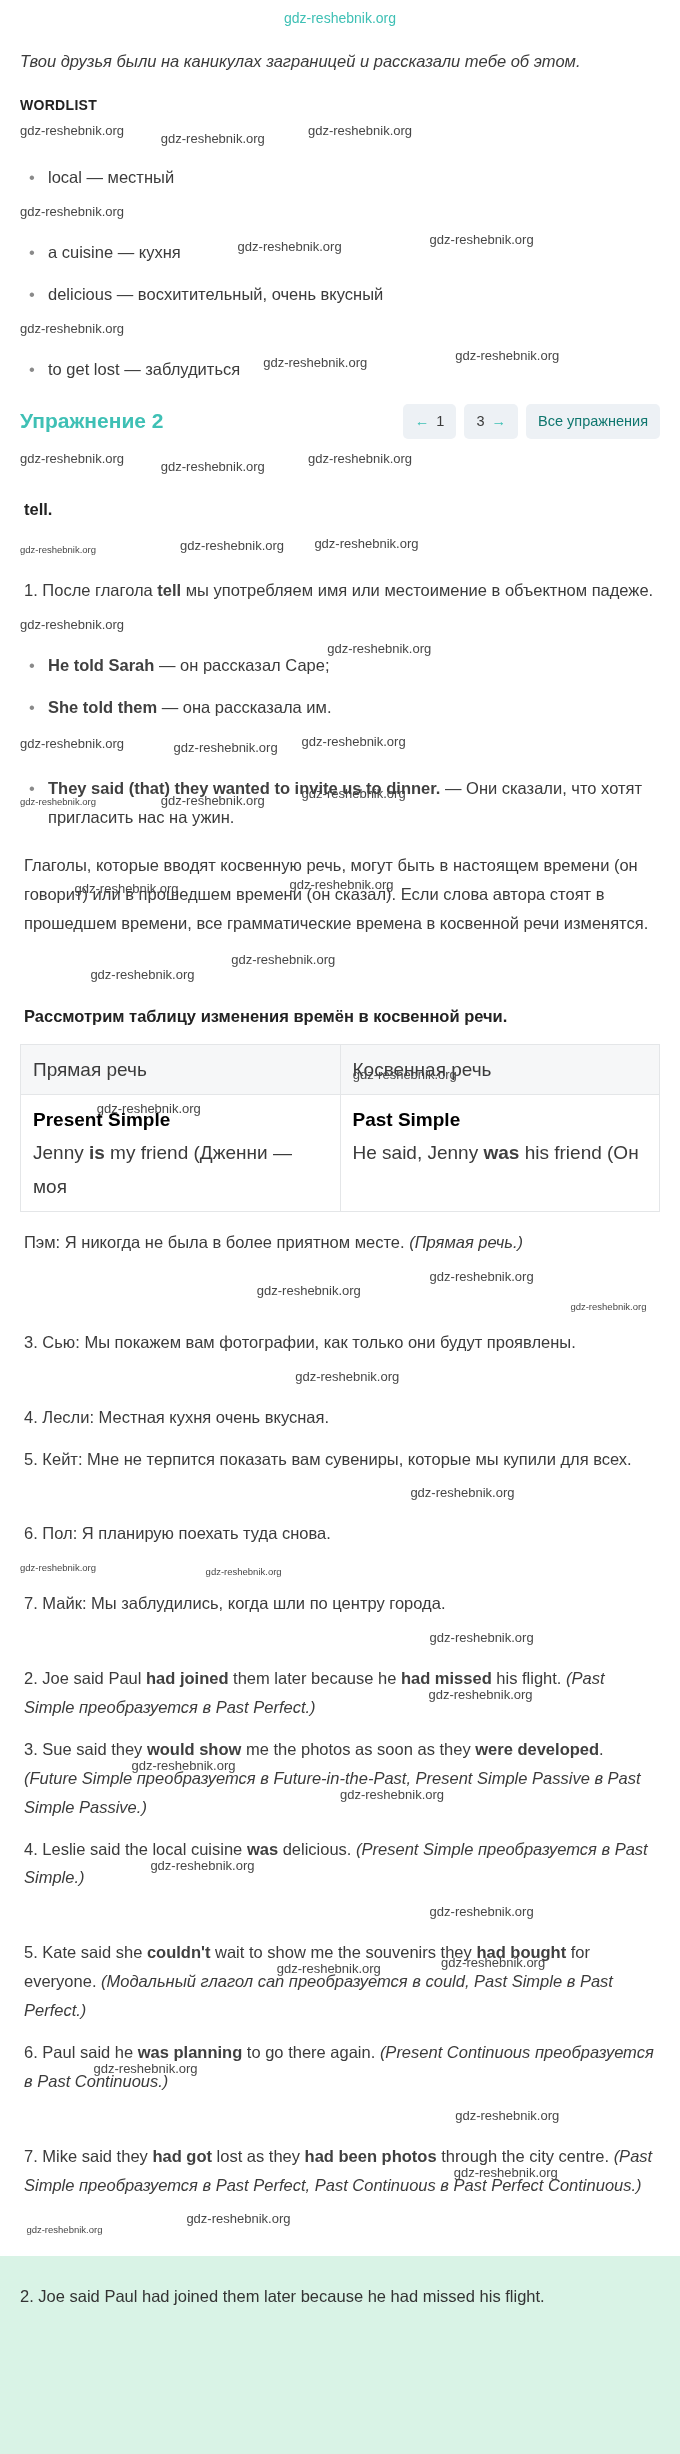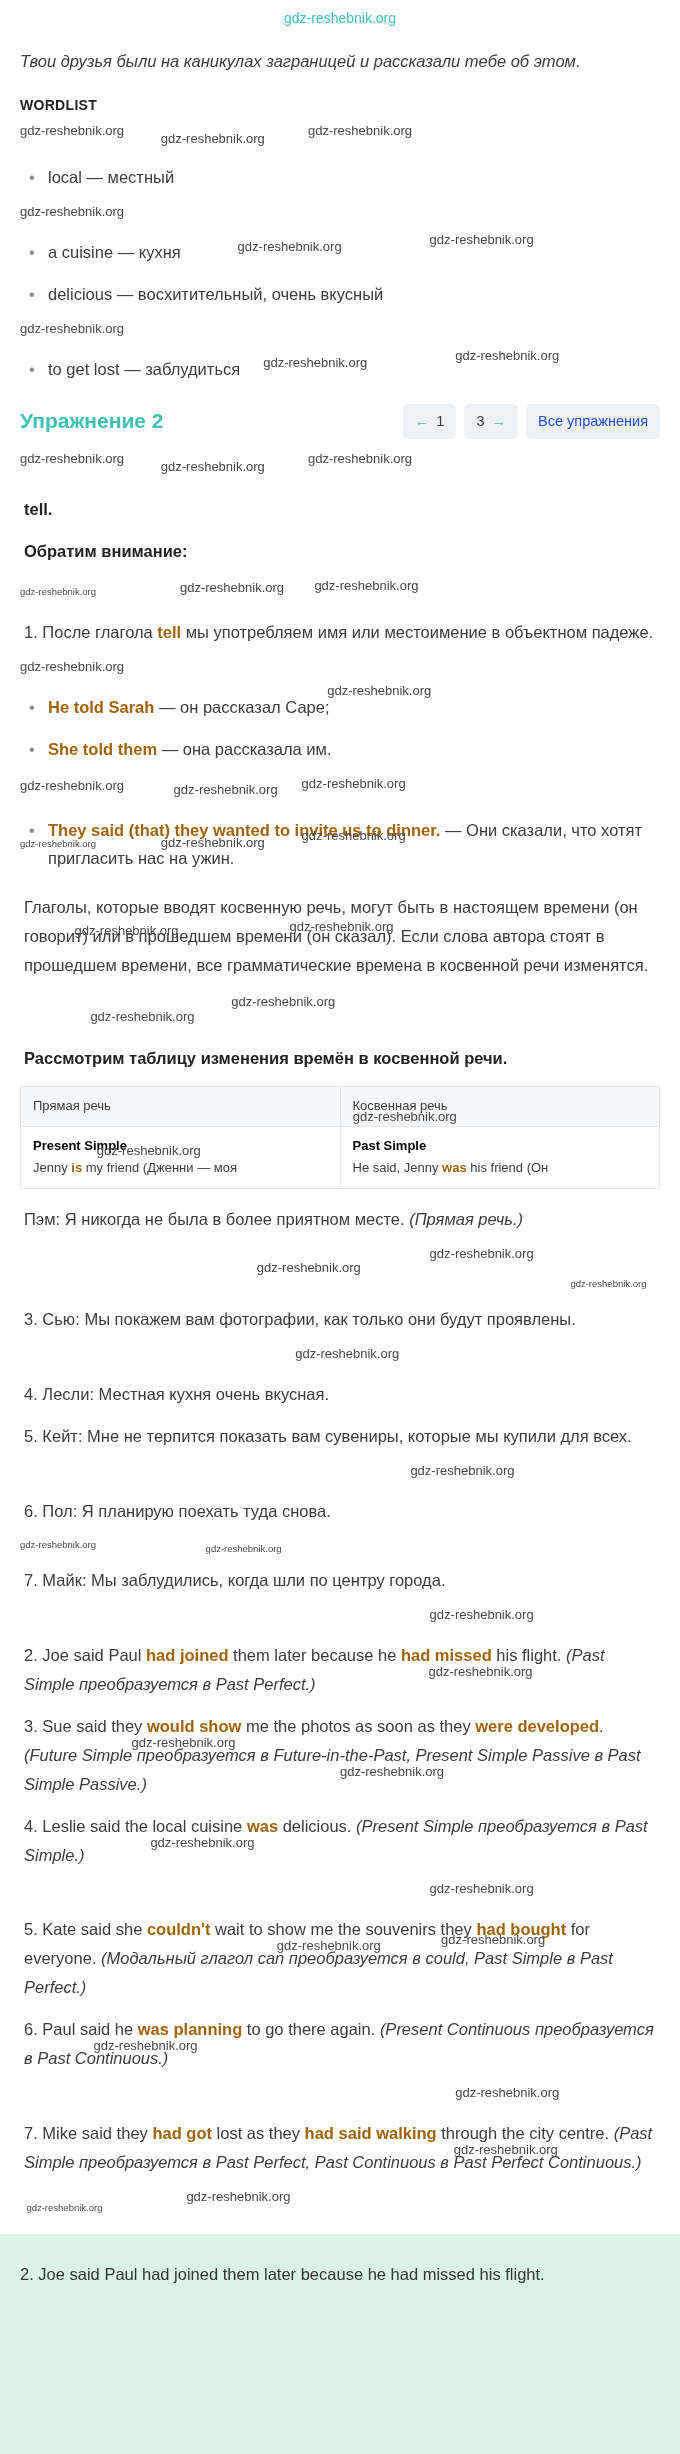"Все упражнения" .pill-all { color: #1d4ed8 -> #0f766e }
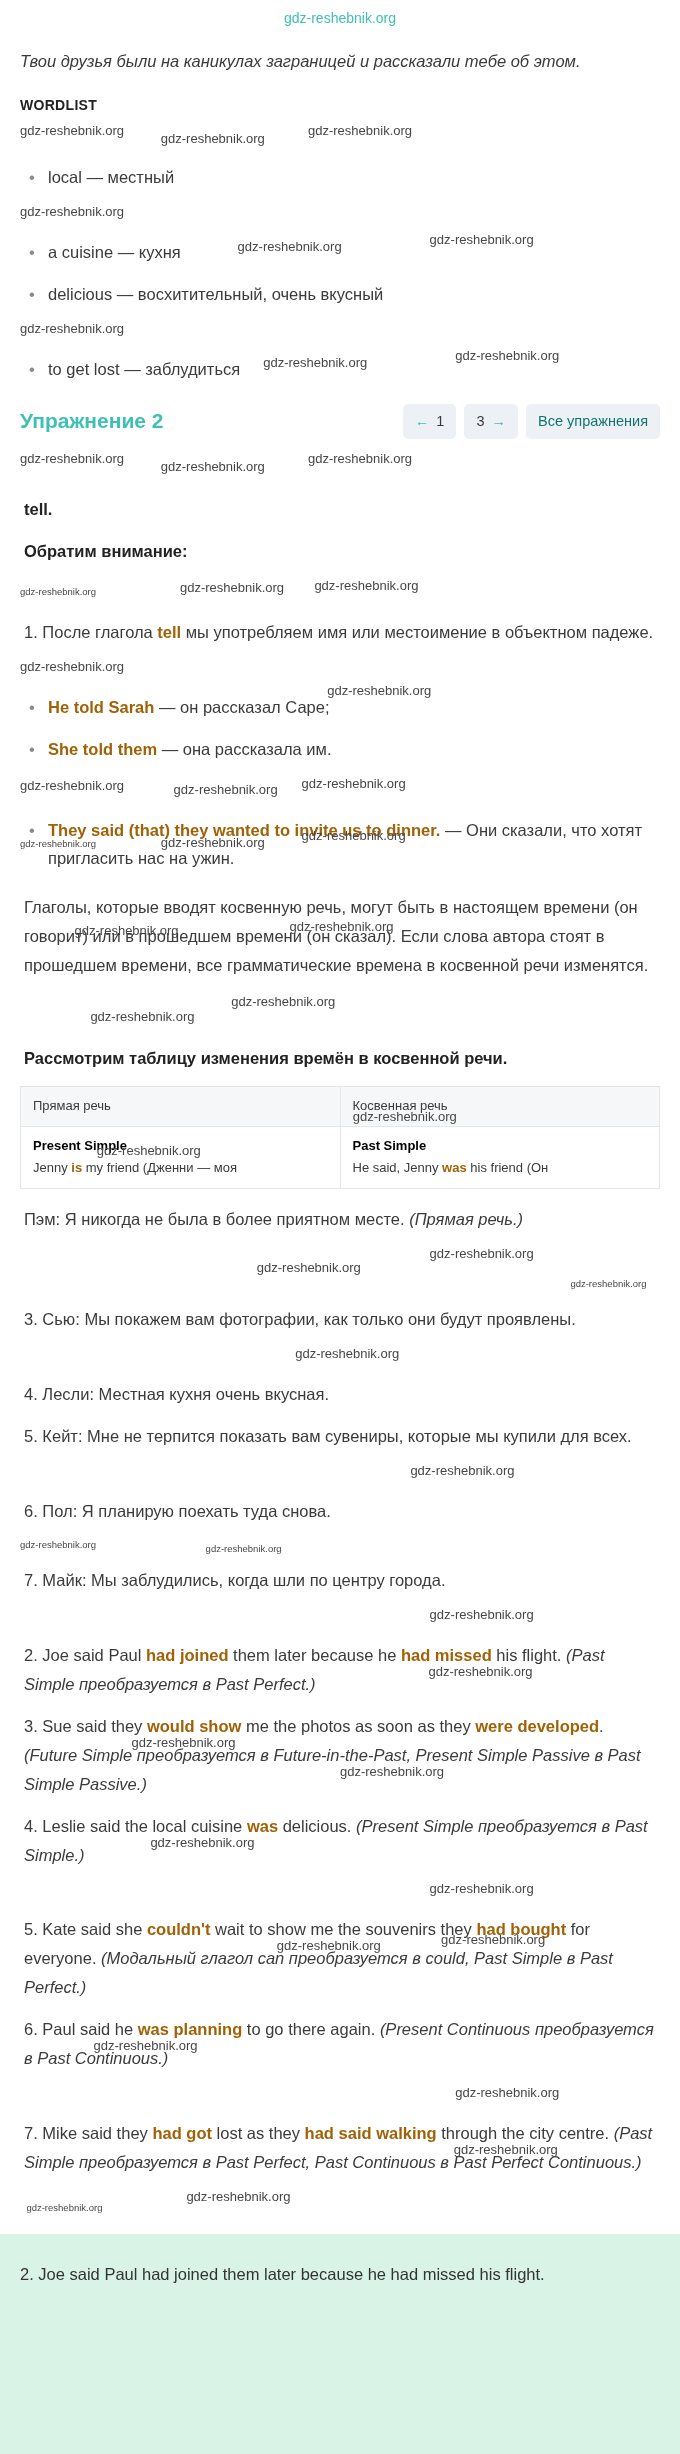"Обратим внимание:" p.para { html: <p>Обратим внимание:</p> -> none }
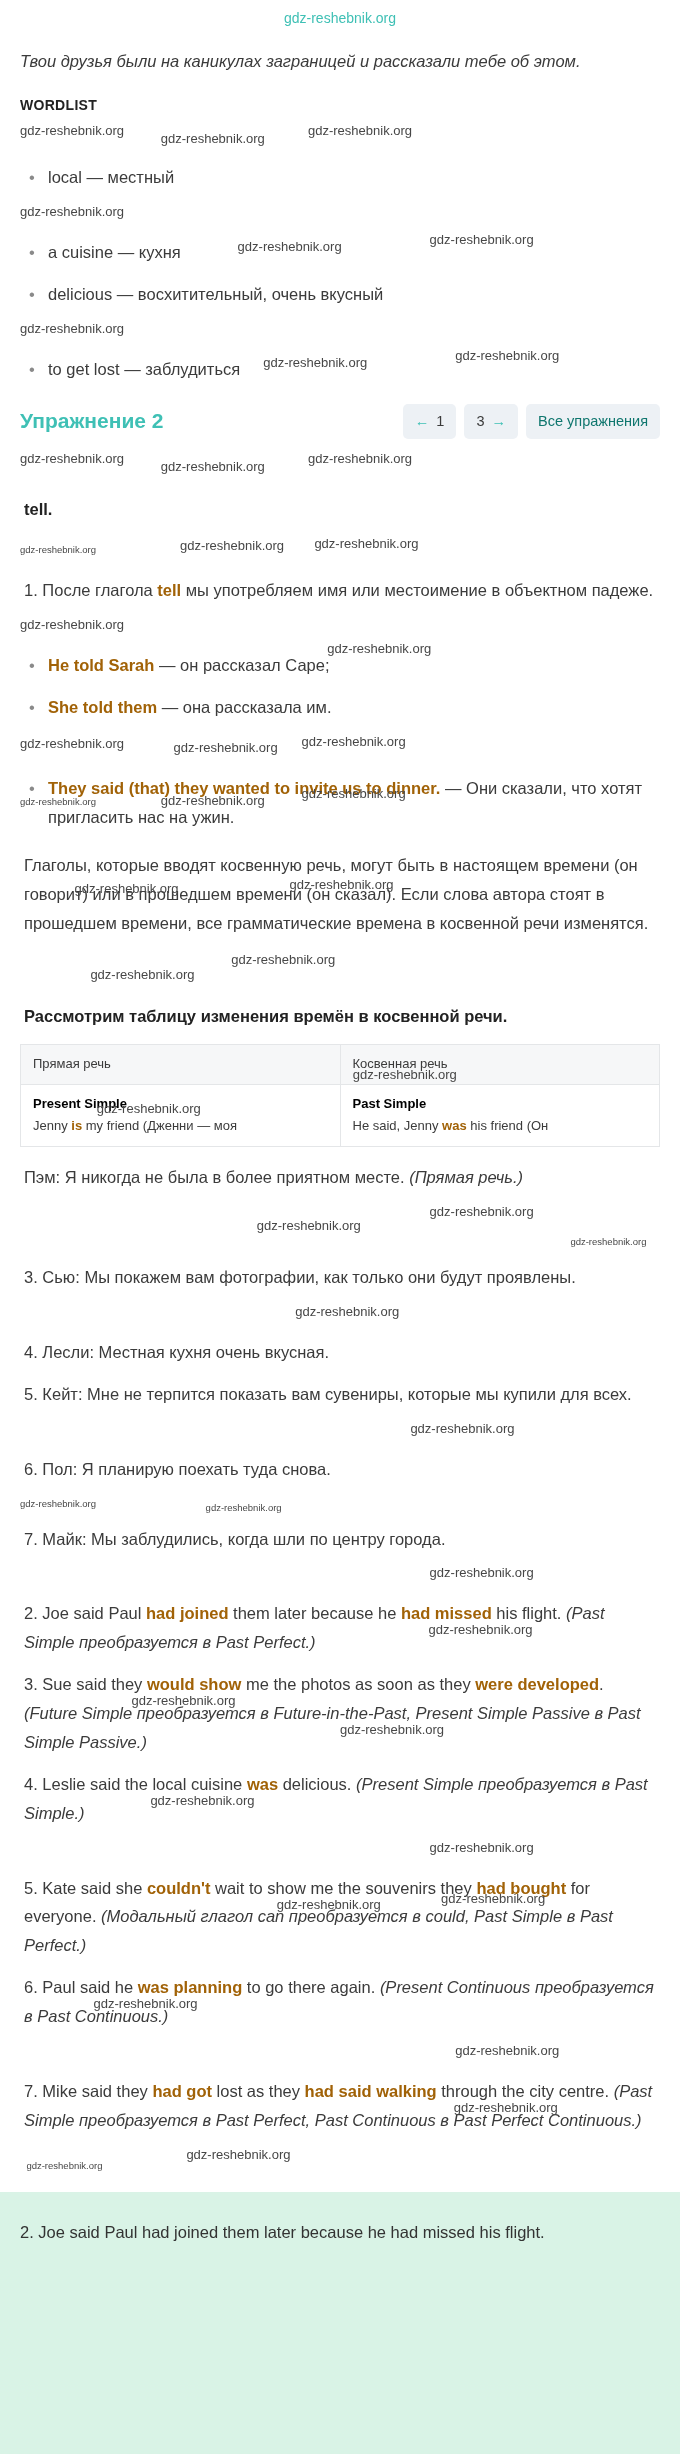"tell" .seg-b { color: #a16207 -> #404040 }
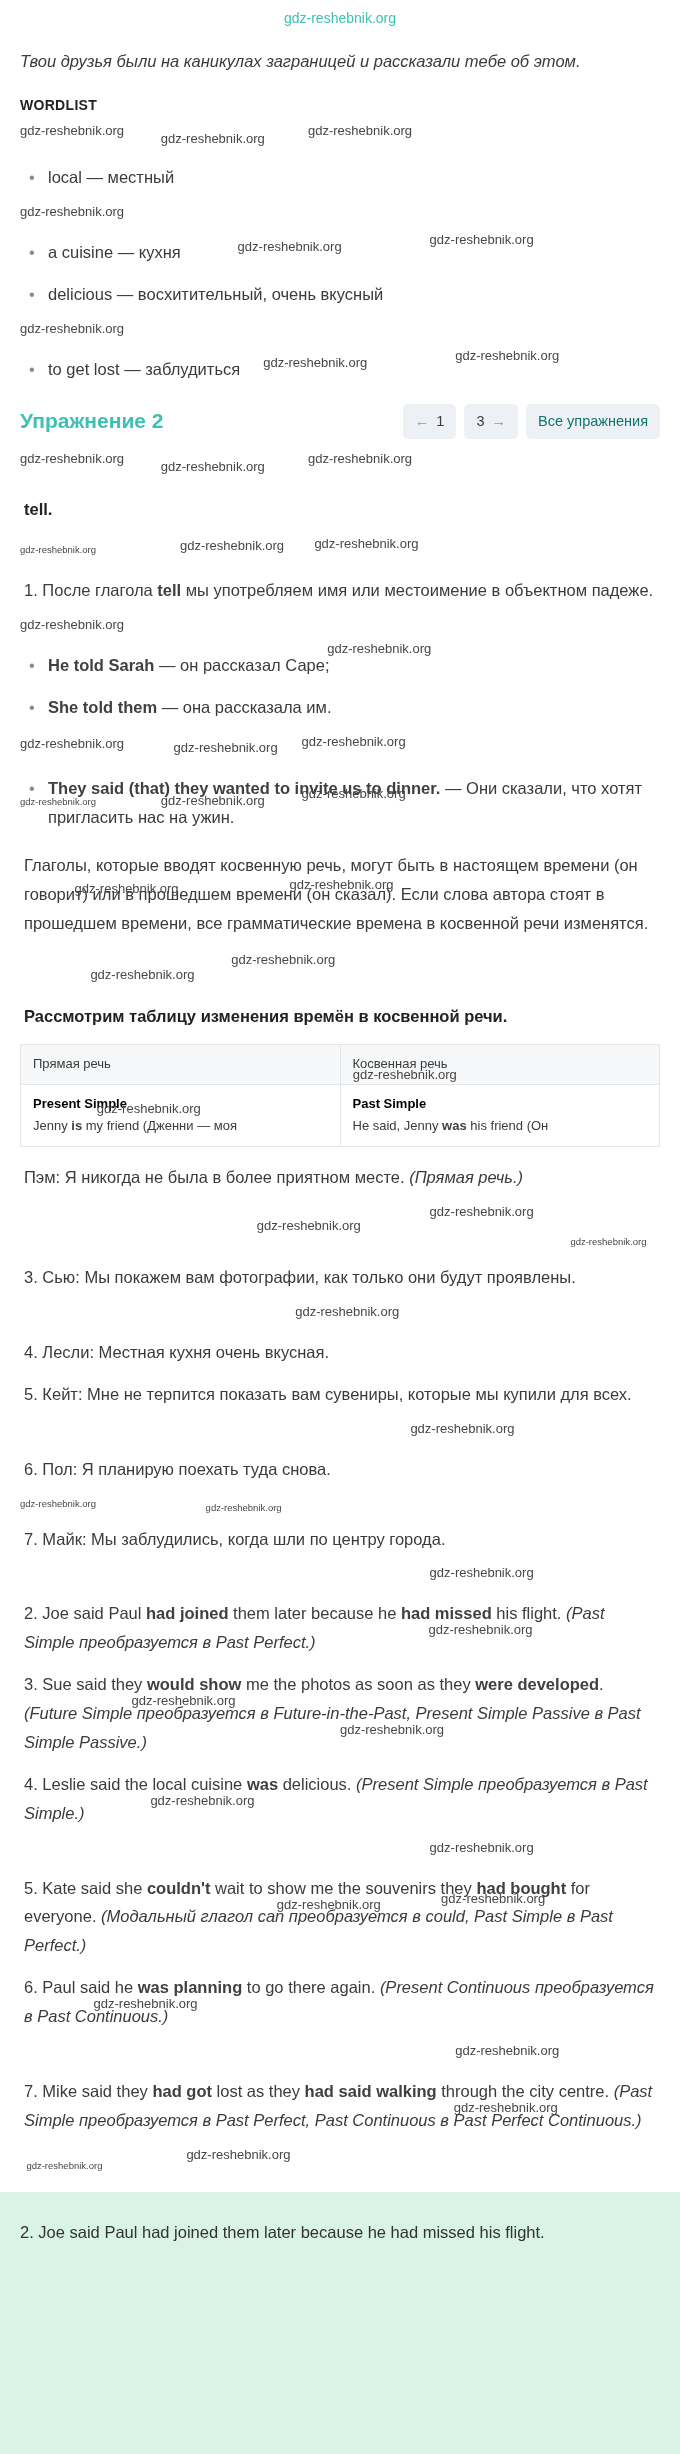"Прямая речь" .grammar-table { font-size: 13px -> 19px }
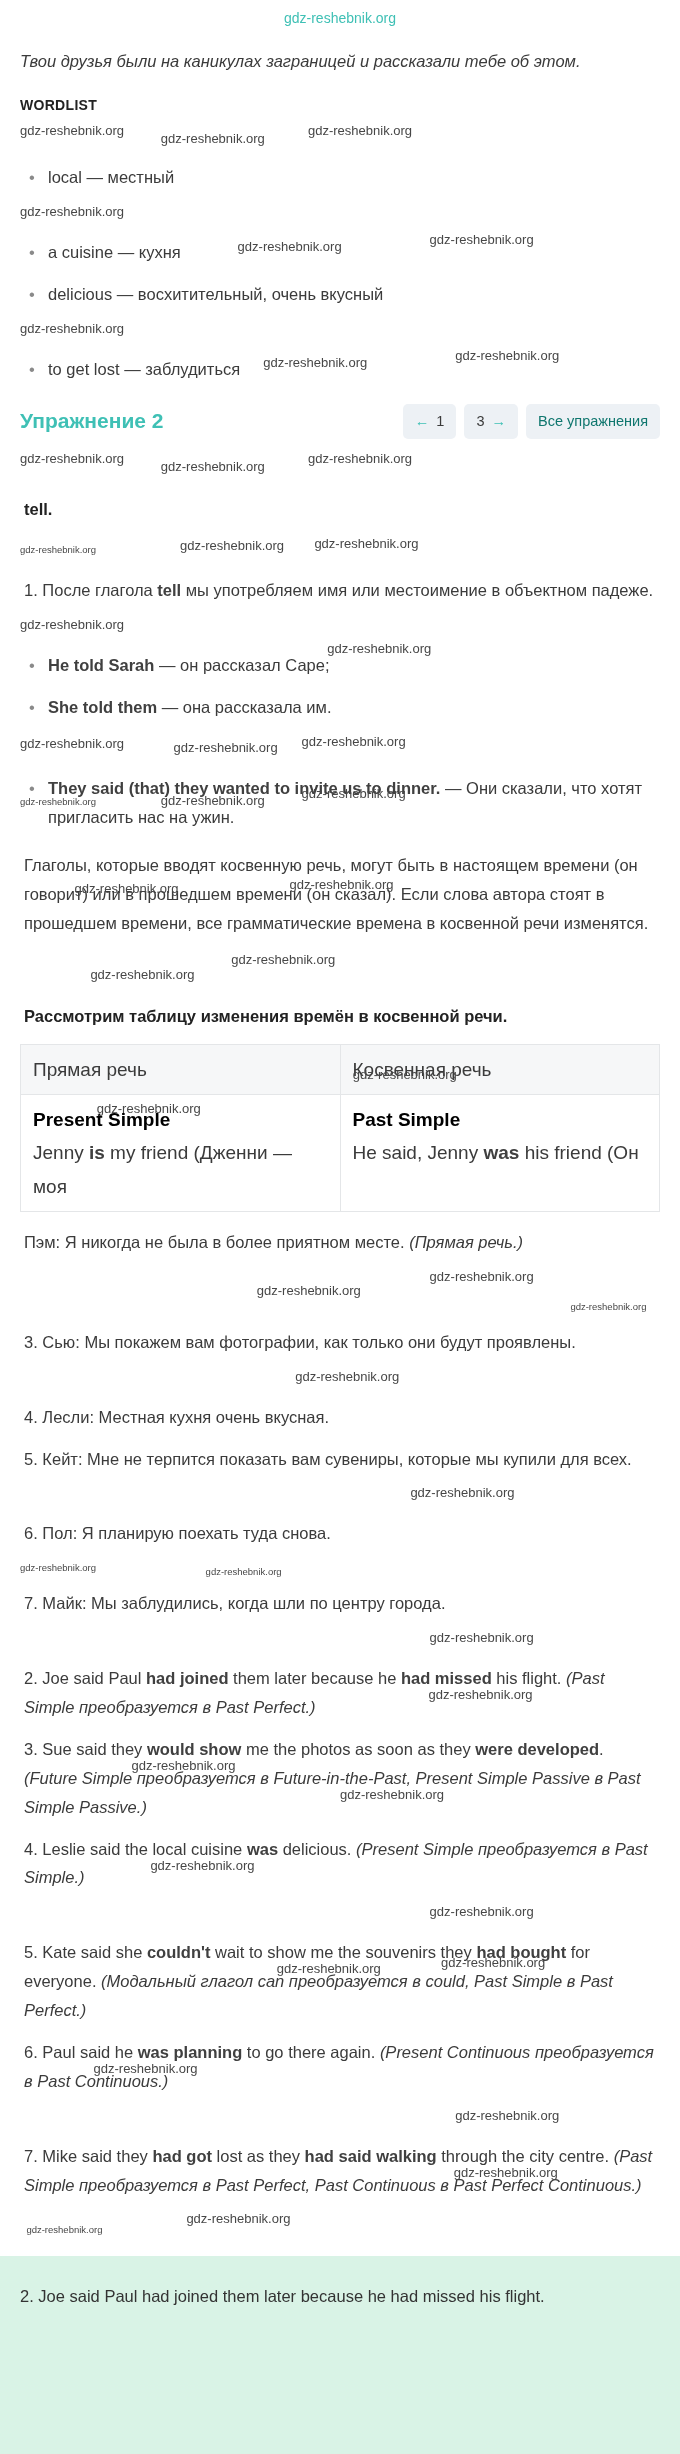"had said walking" span.seg-b { text: said walking -> been photos }
